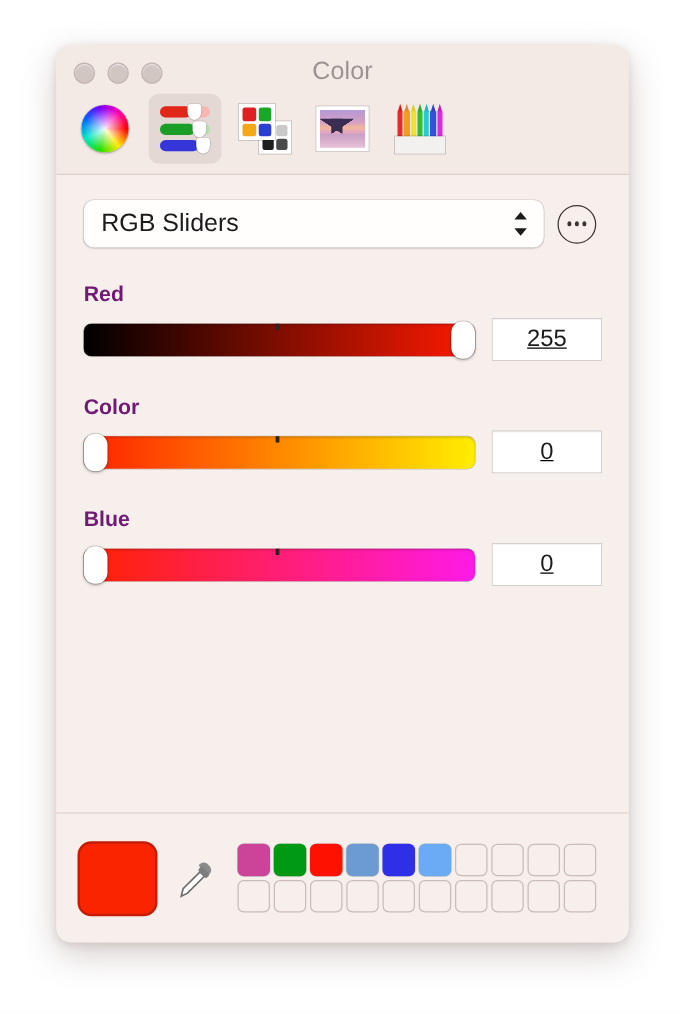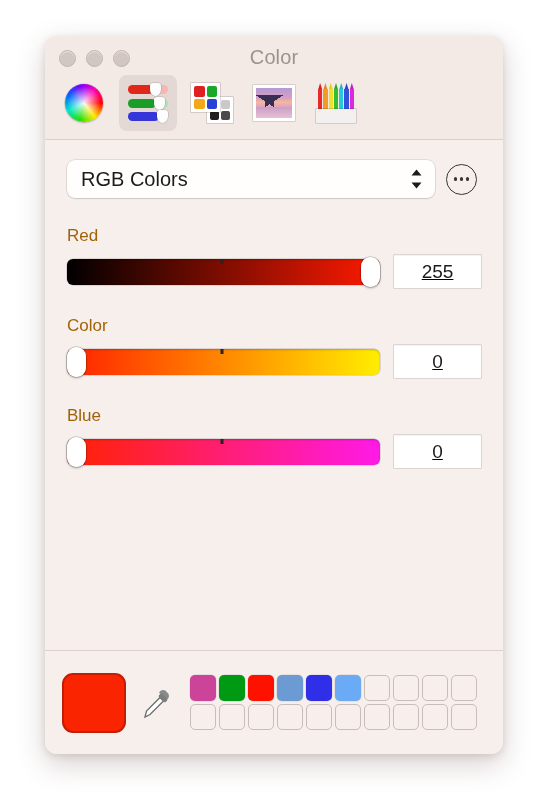"RGB Colors" span.popup-label { text: Colors -> Sliders }
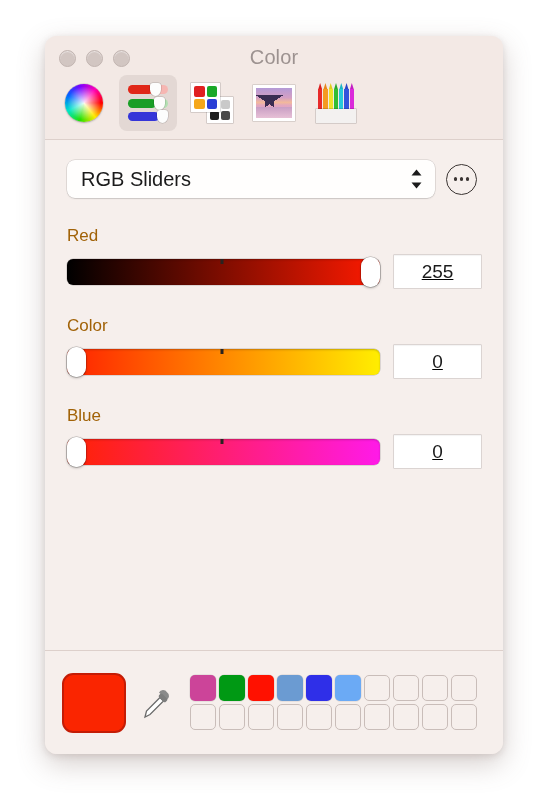"Red" .slider-label { color: #a16207 -> #701a75; font-weight: none -> bold }
